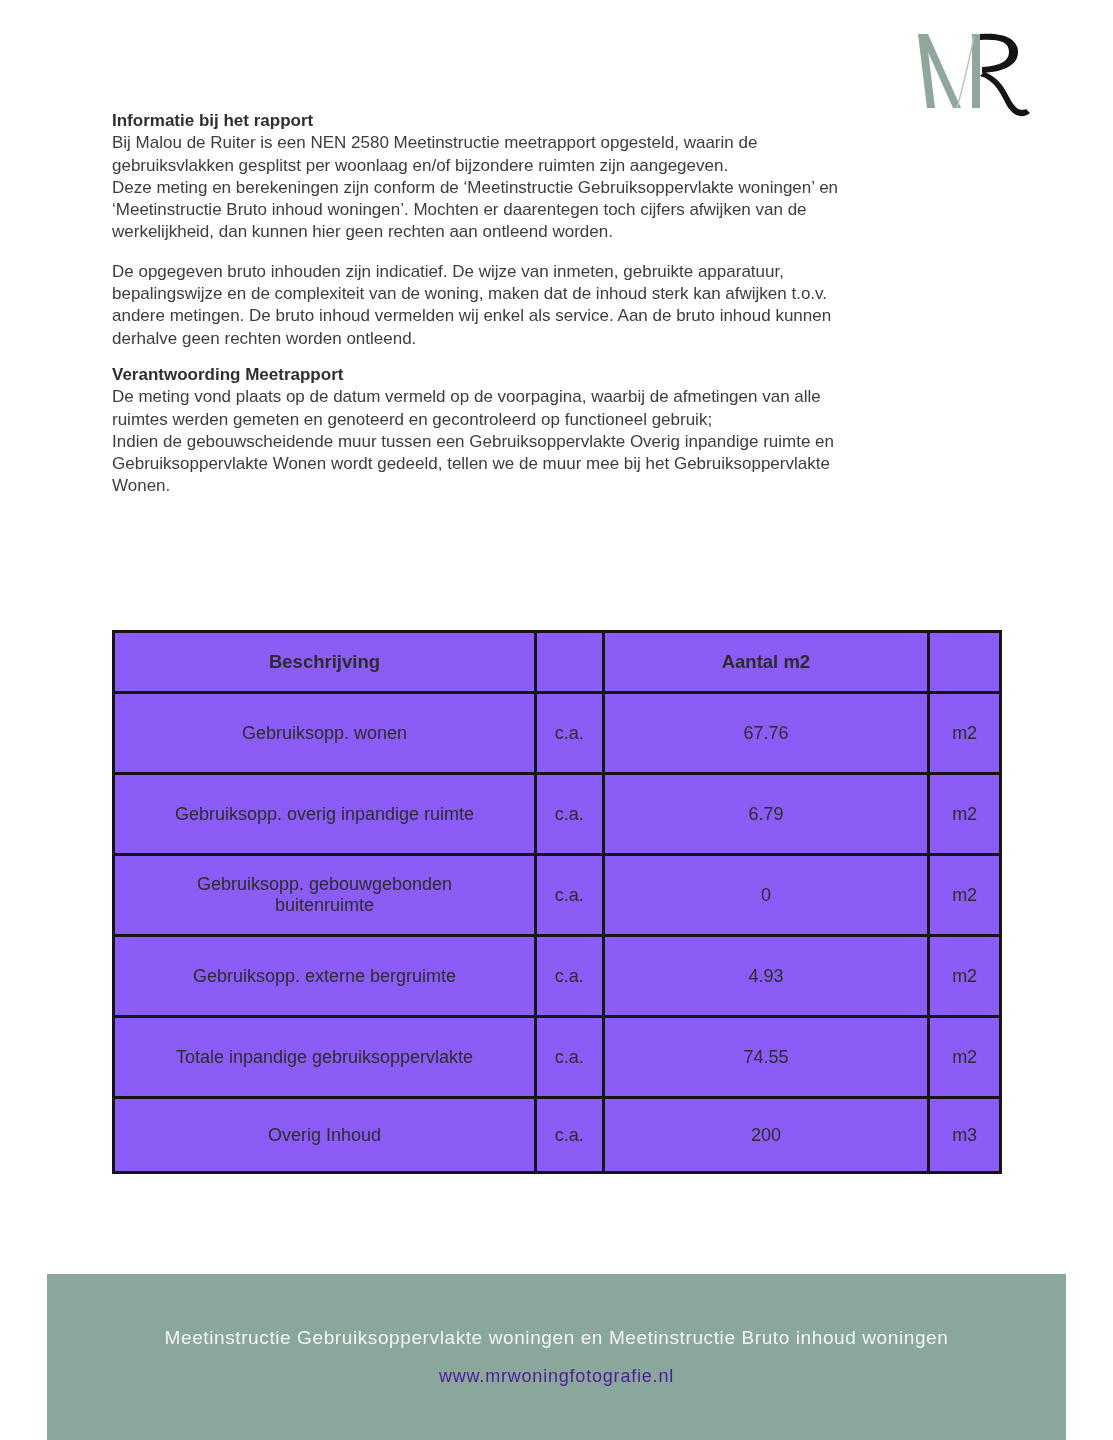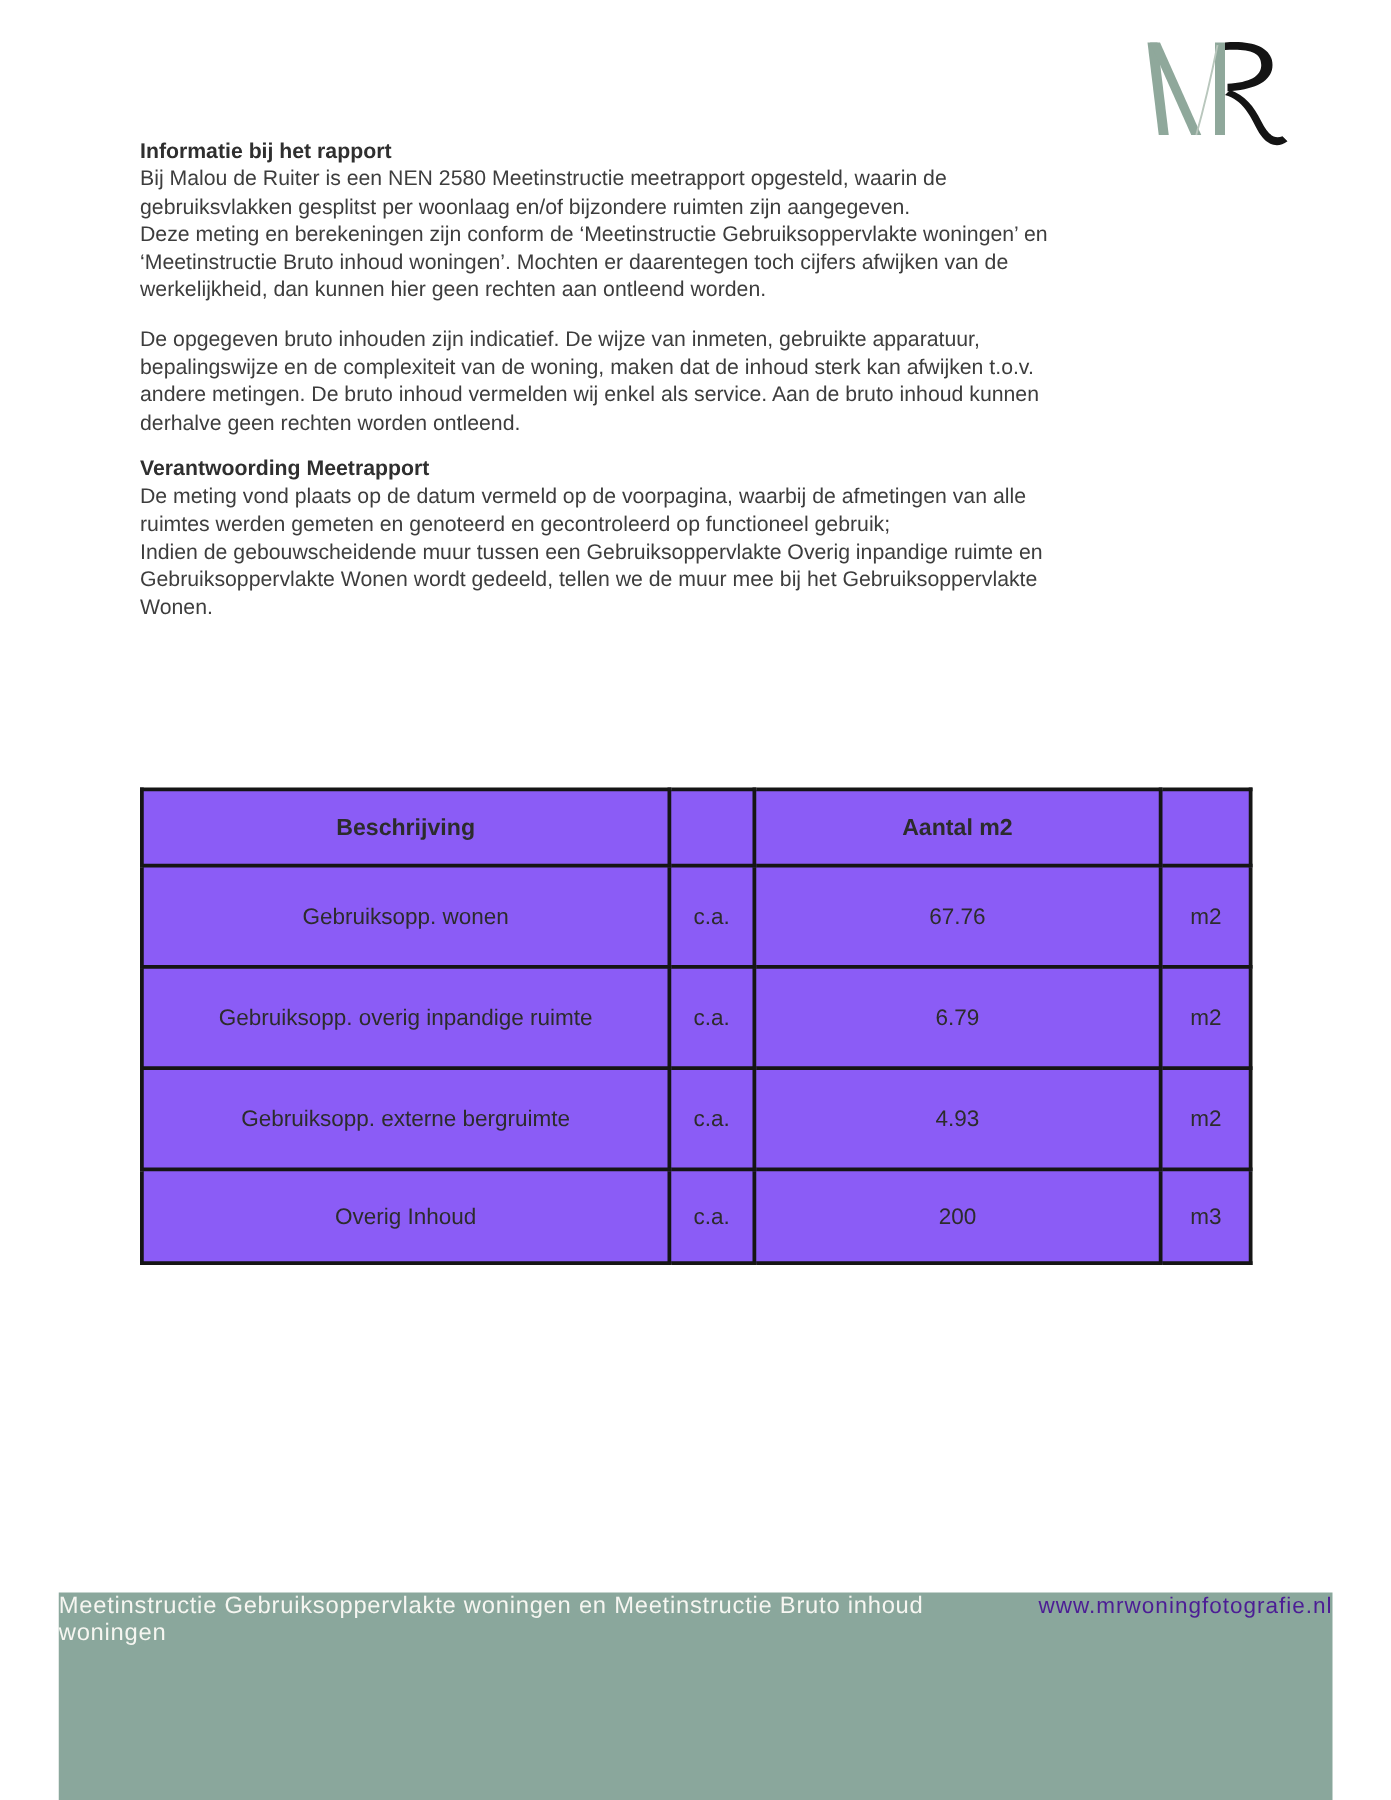"Gebruiksopp. gebouwgebonden" tr.row-data { html: none -> <tr> <td>Gebruiksopp. gebouwgebonden buitenruimte</td> <td>c.a.</td> <td>0</td> <td>m2</td> </tr> }
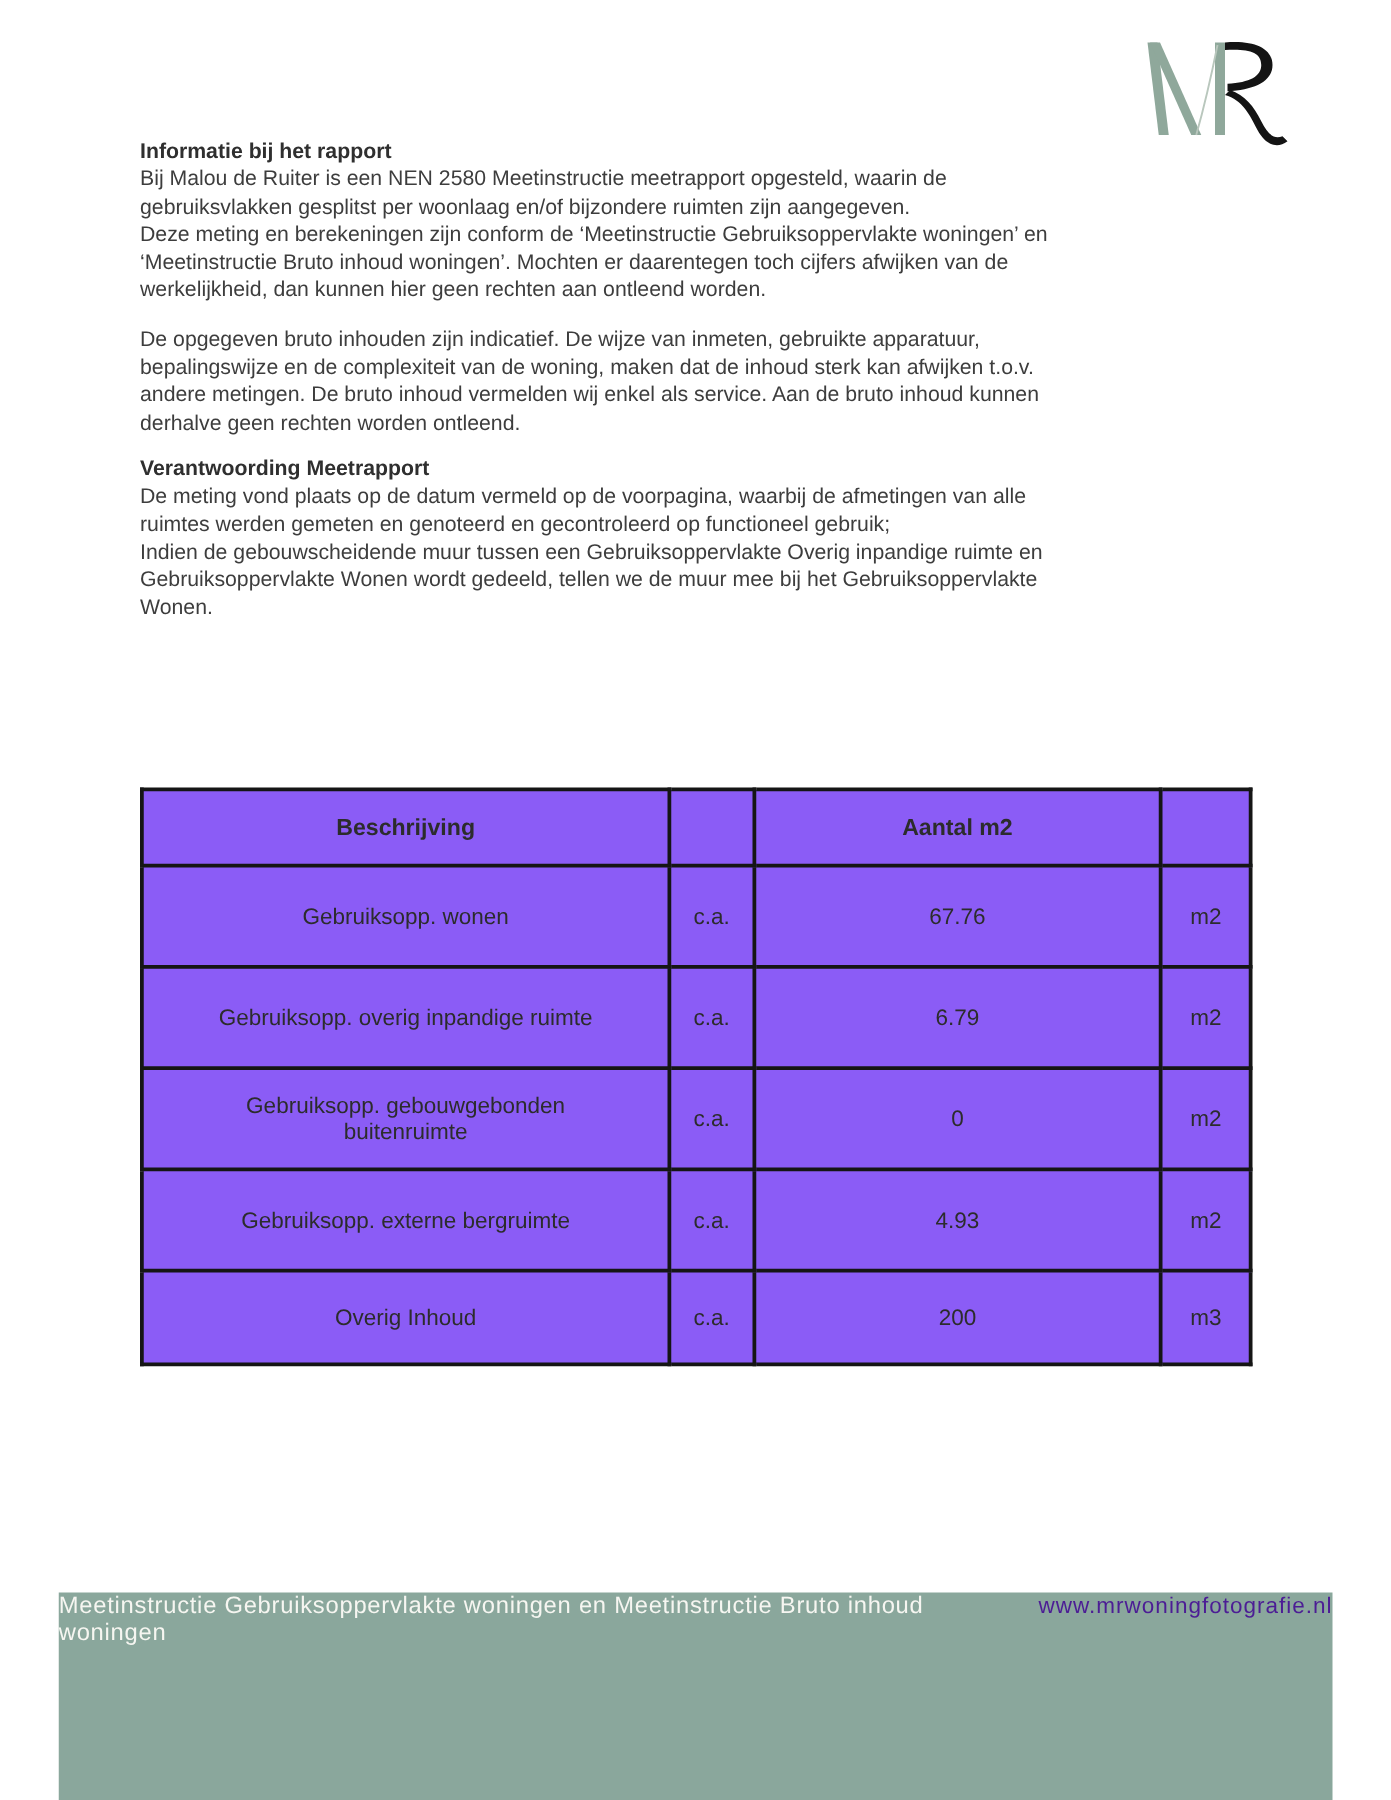"Totale inpandige gebruiksoppervlakte" tr.row-data { html: none -> <tr> <td>Totale inpandige gebruiksoppervlakte</td> <td>c.a.</td> <td>74.55</td> <td>m2</td> </tr> }
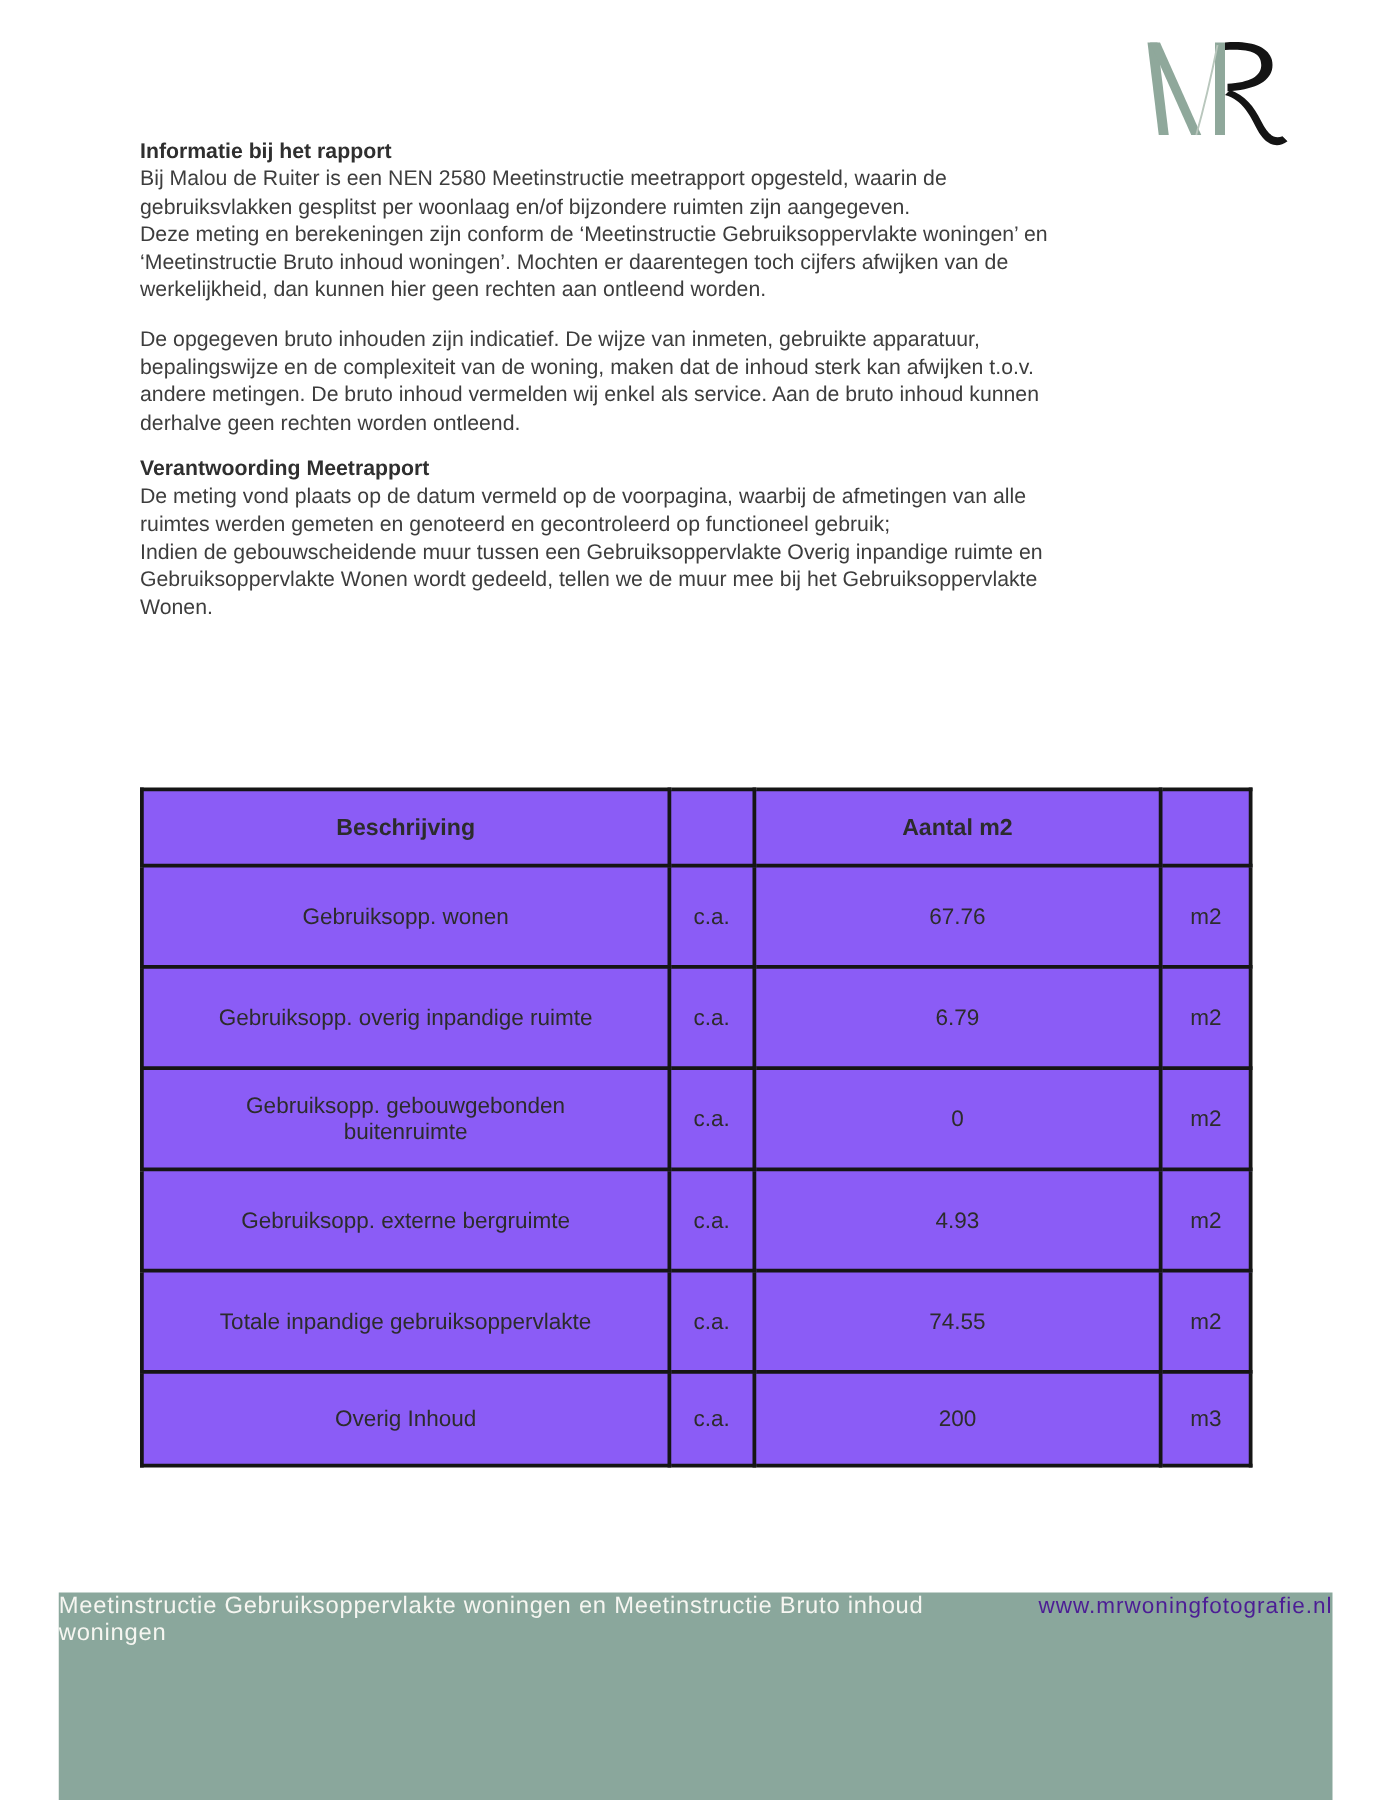"Meetinstructie Gebruiksoppervlakte" .footer { align-items: none -> center; flex-direction: row -> column }
